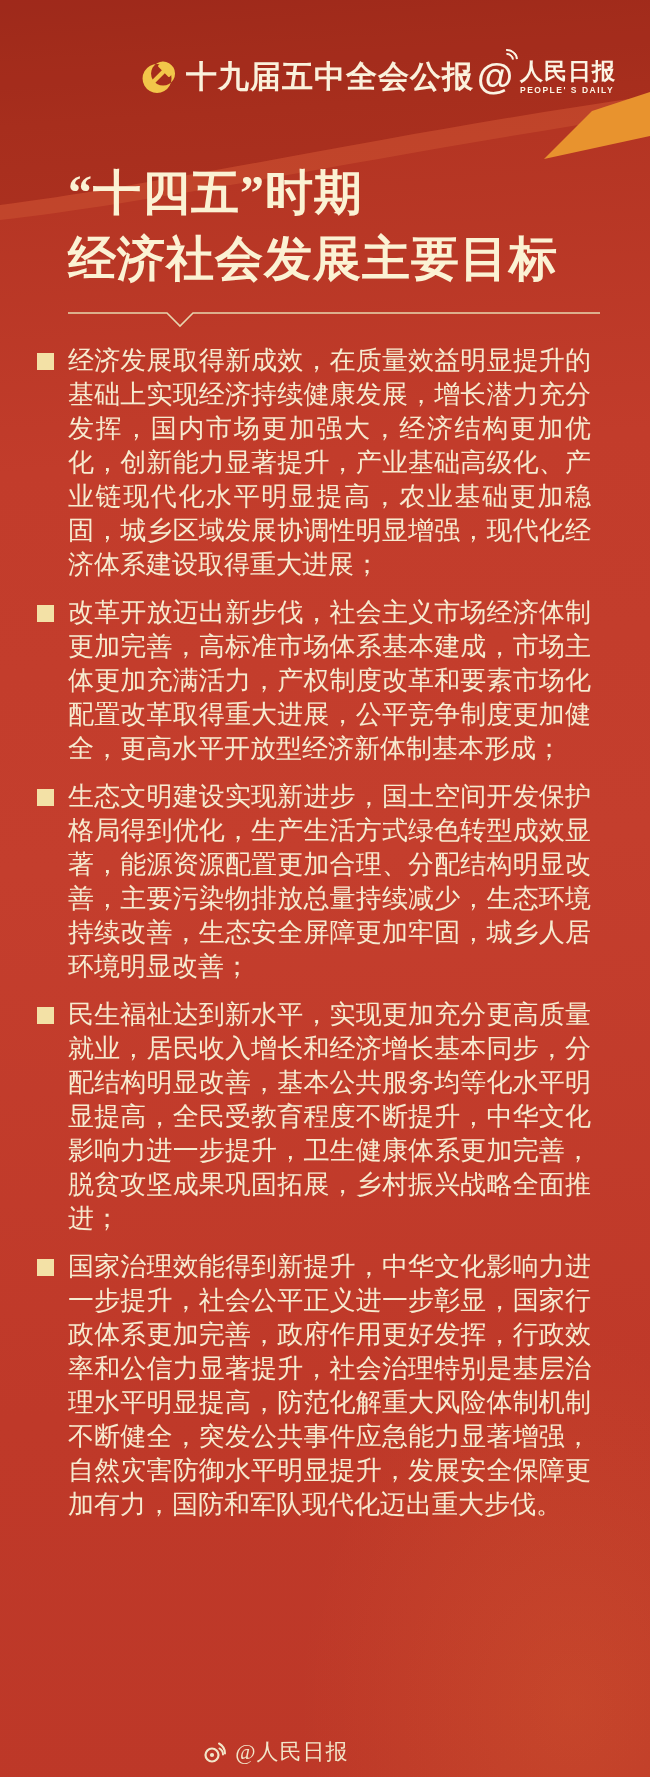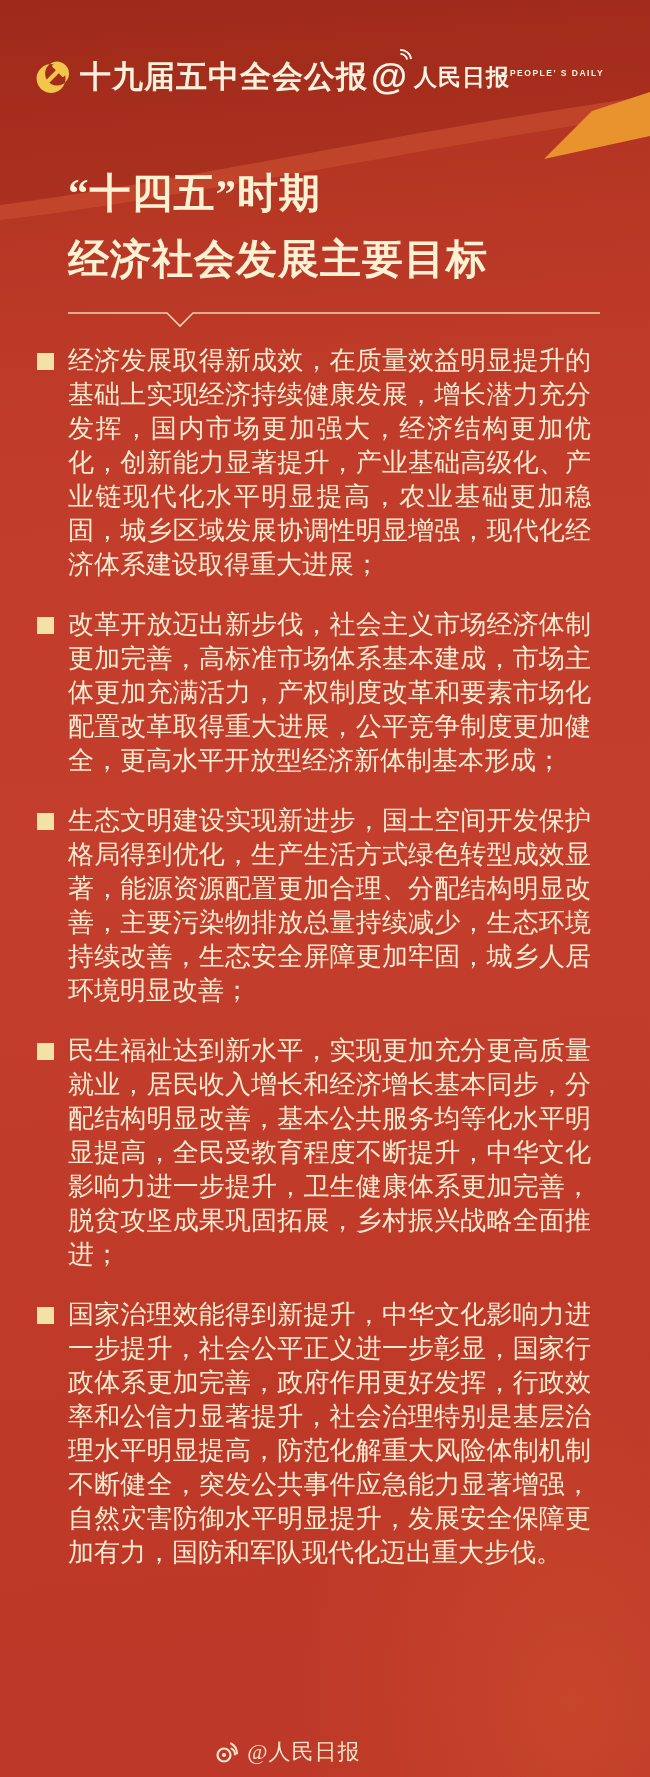"十九届五中全会公报" .header { justify-content: center -> flex-end }
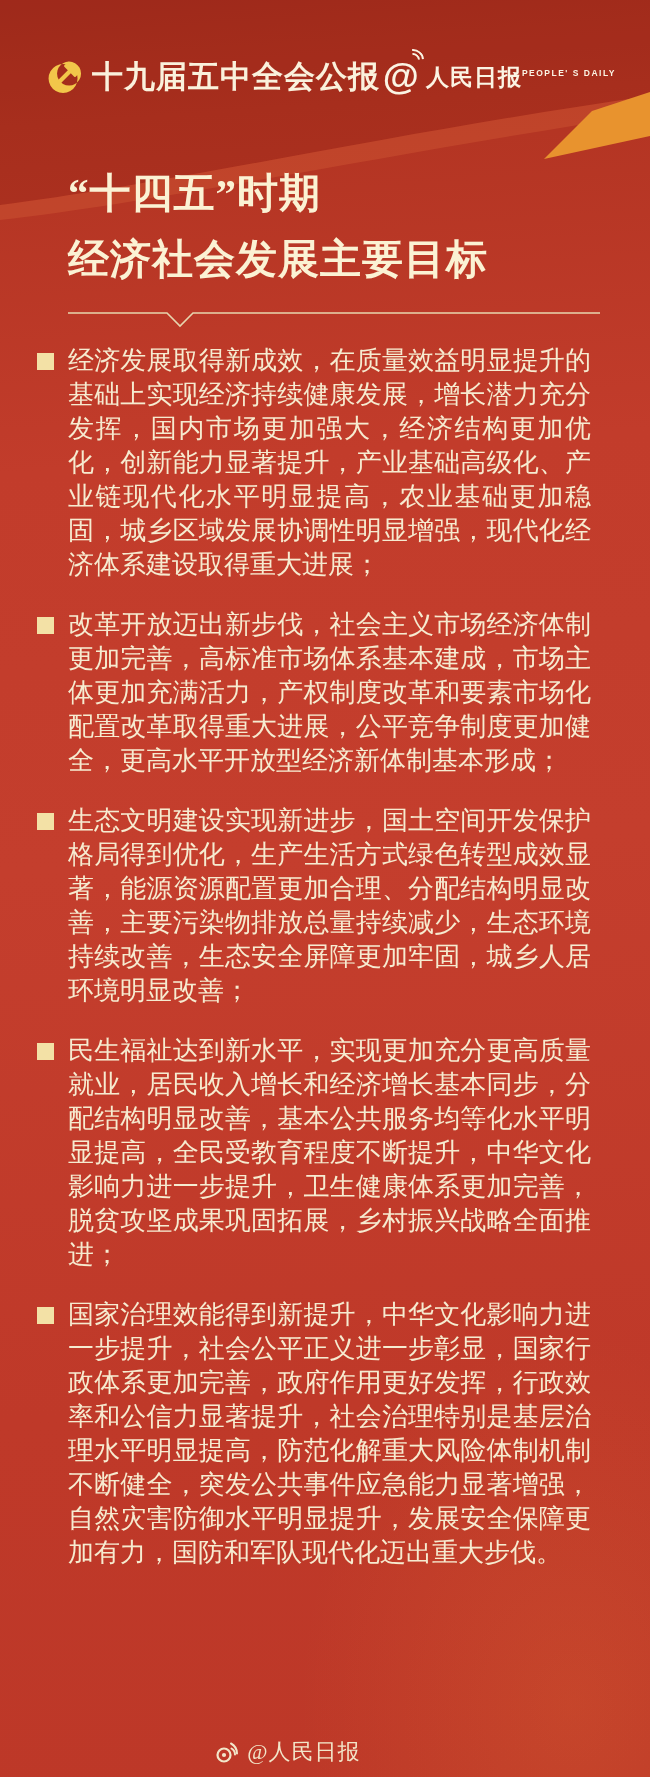"人民日报" .logo-text { flex-direction: row -> column }
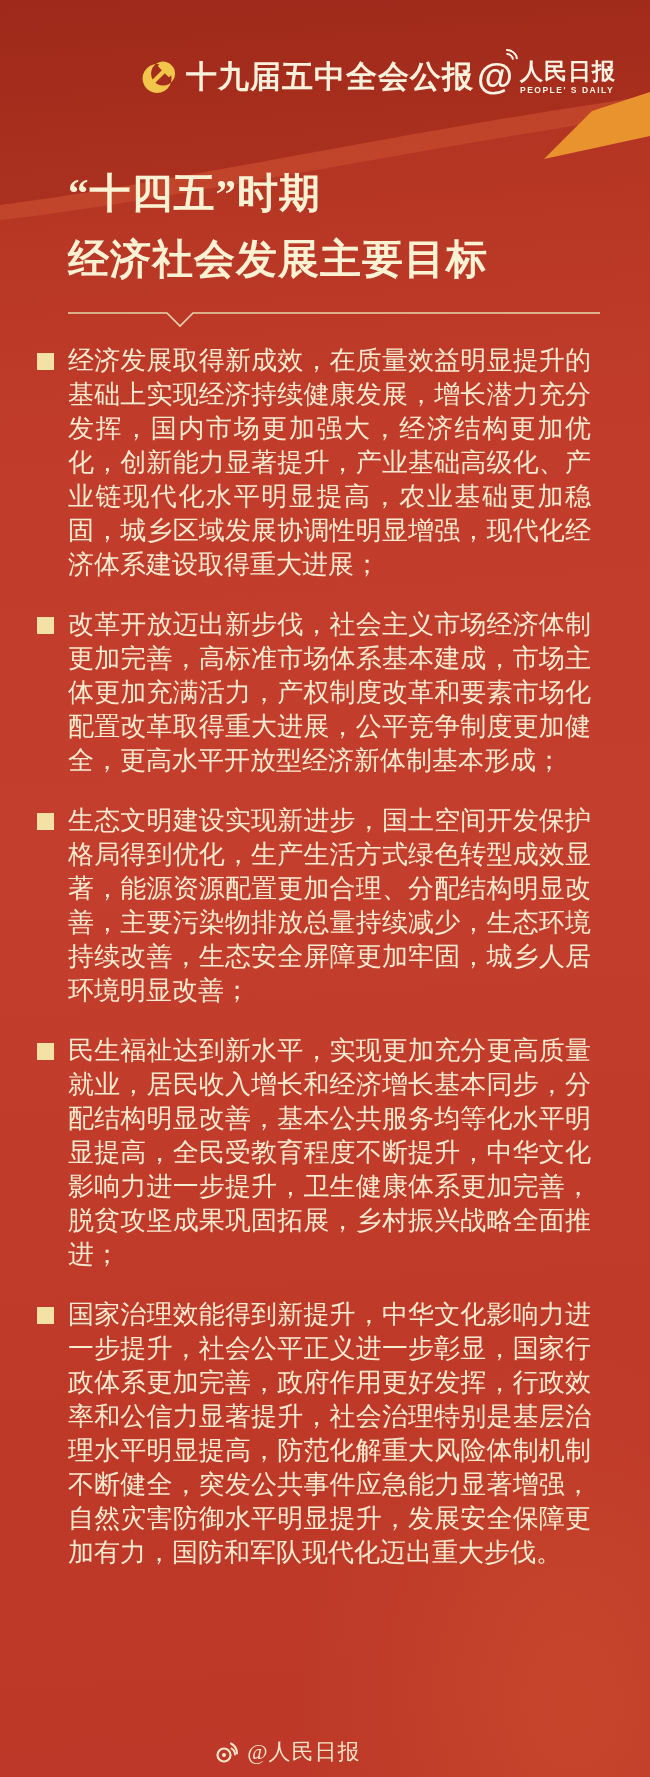"“十四五”时期" .title-line { font-size: 41px -> 48px }
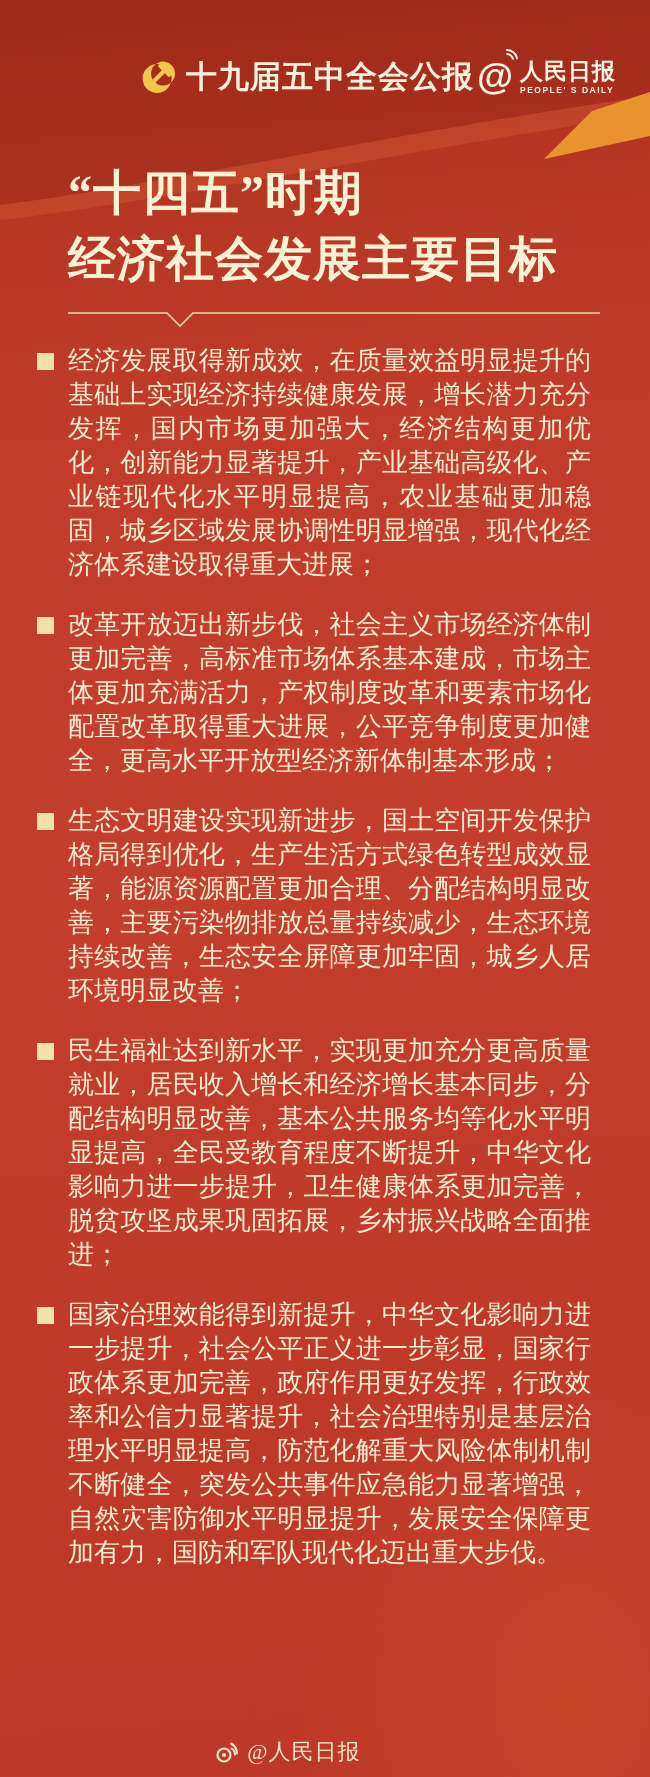"经济发展取得新成效，在质量效益明显提升的基础上实现经济持续健康发展，增长潜力充分" .goals { gap: 26px -> 14px }
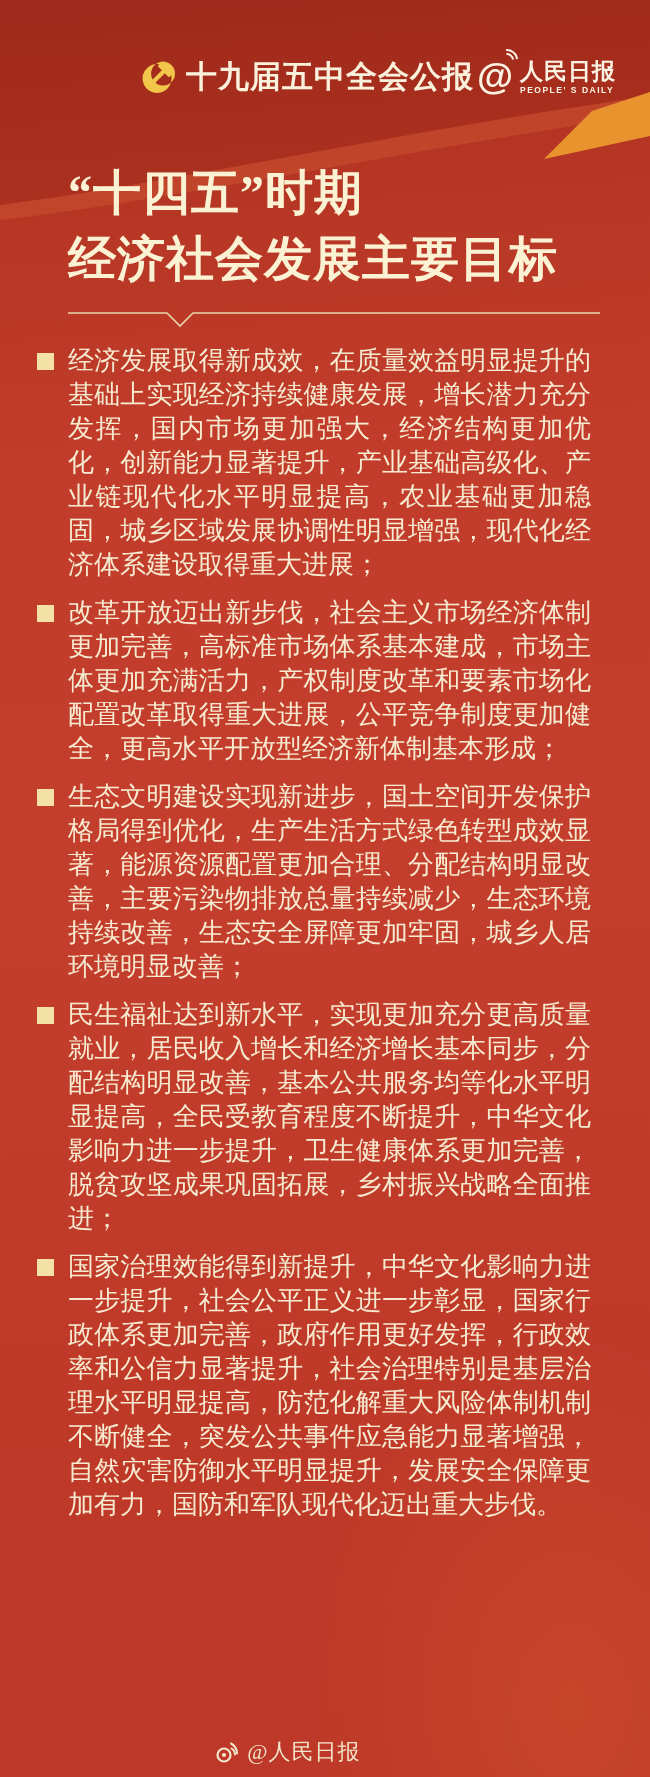"@人民日报" .footer { left: 12px -> 0 }
